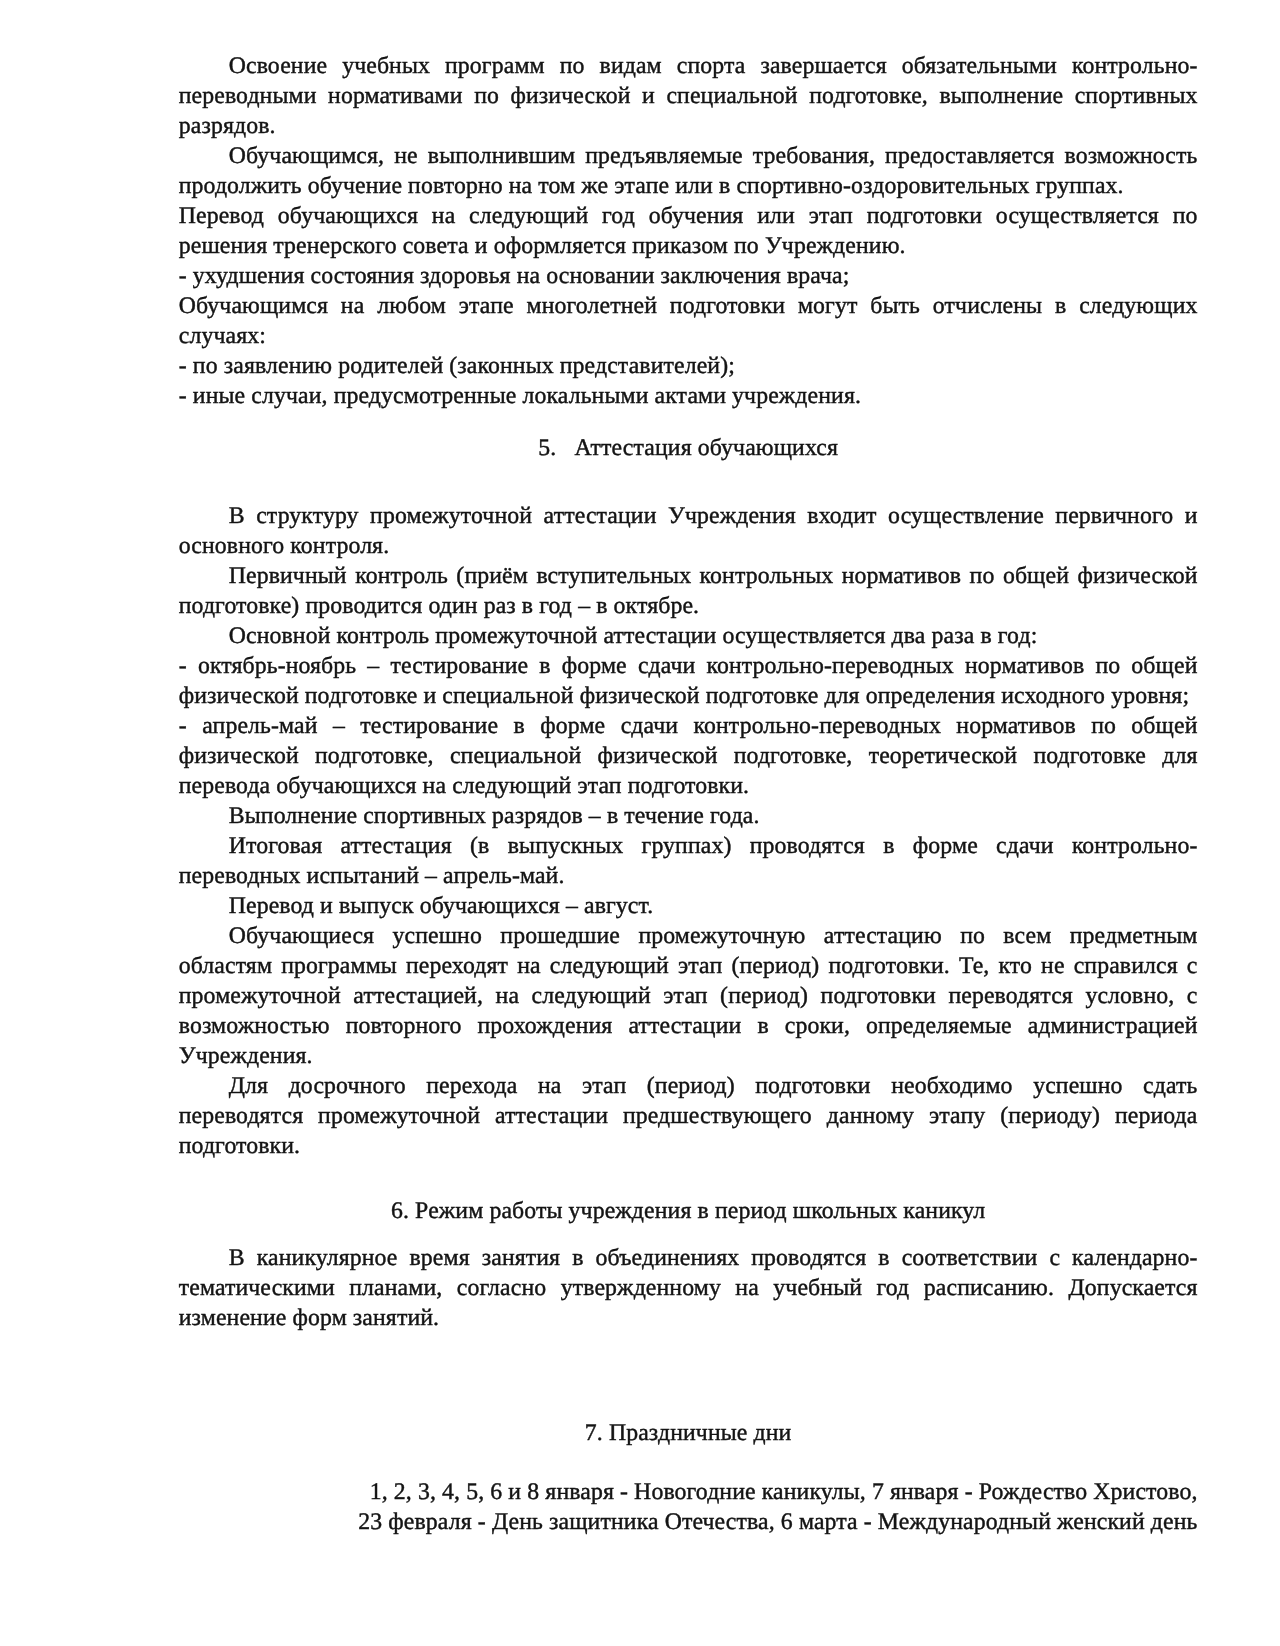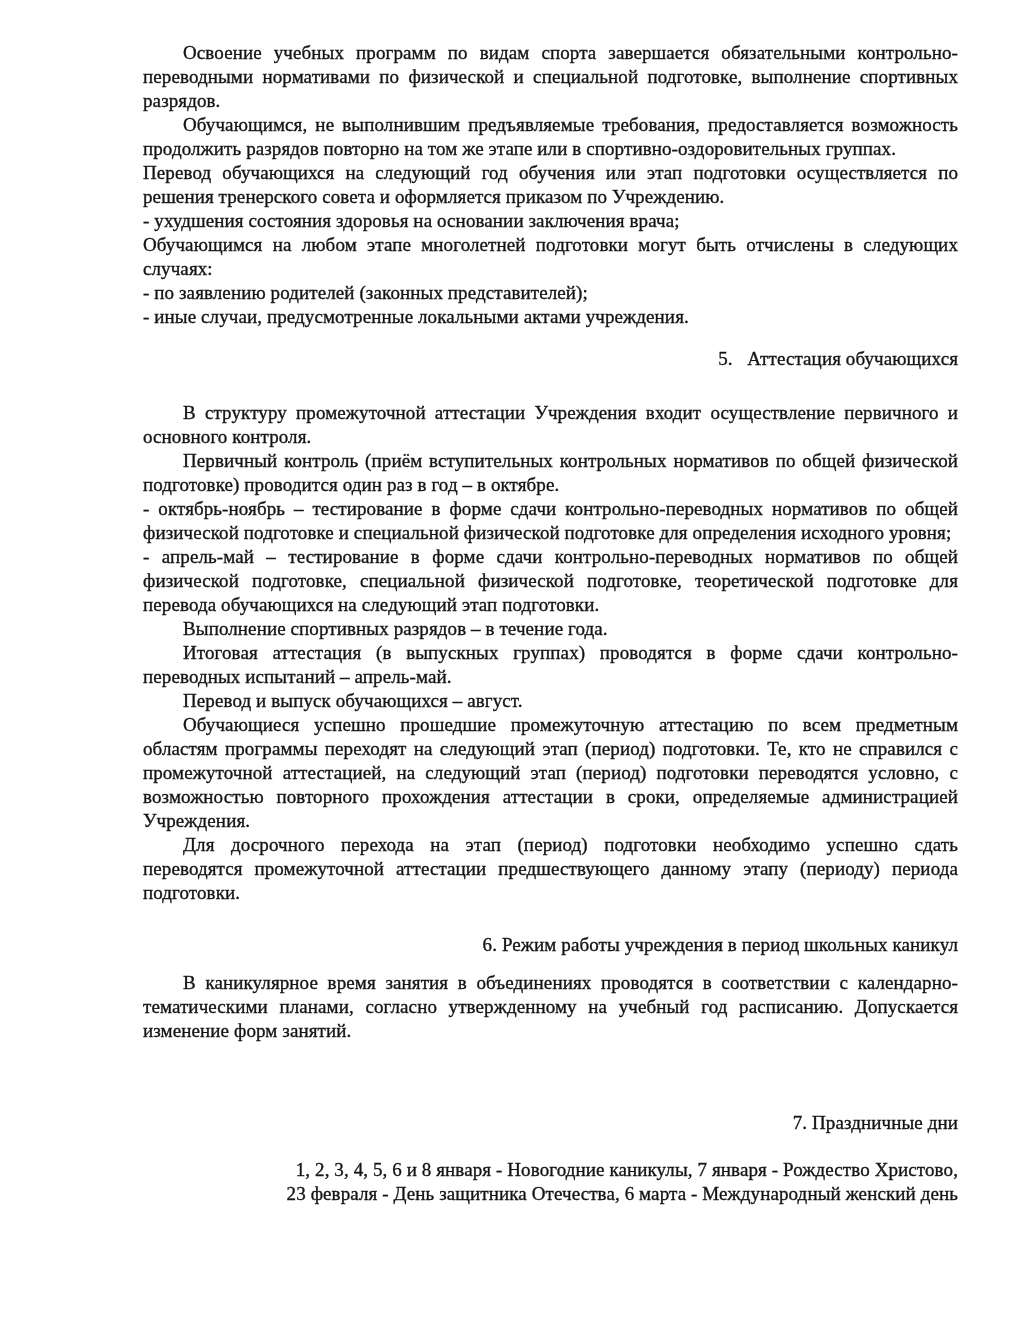"Обучающимся, не выполнившим" p.para { text: разрядов -> обучение }
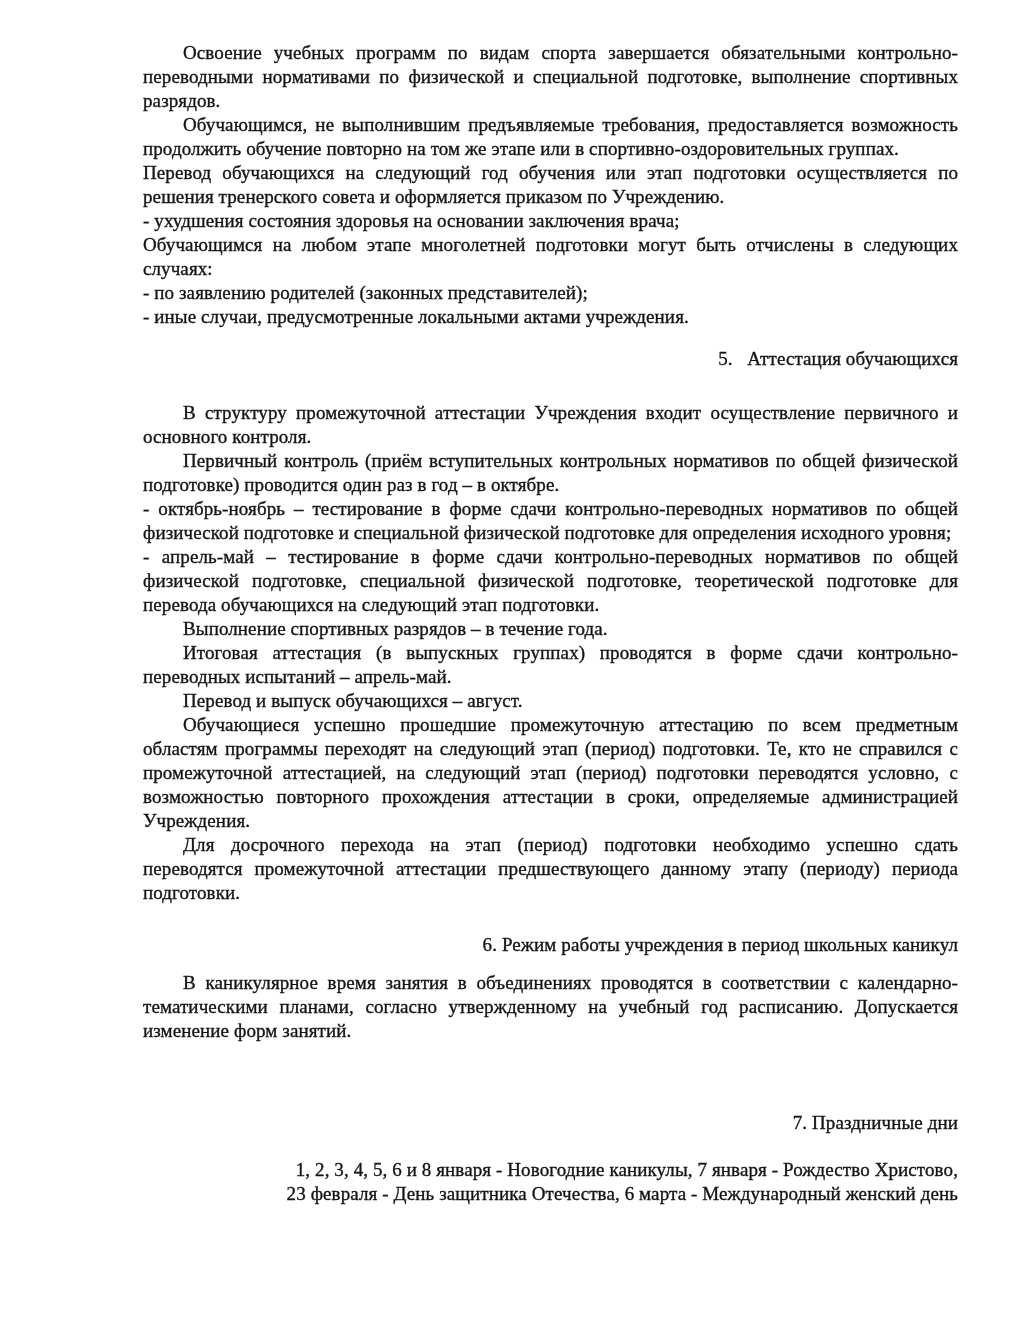"5. Аттестация обучающихся" .heading { text-align: right -> center }
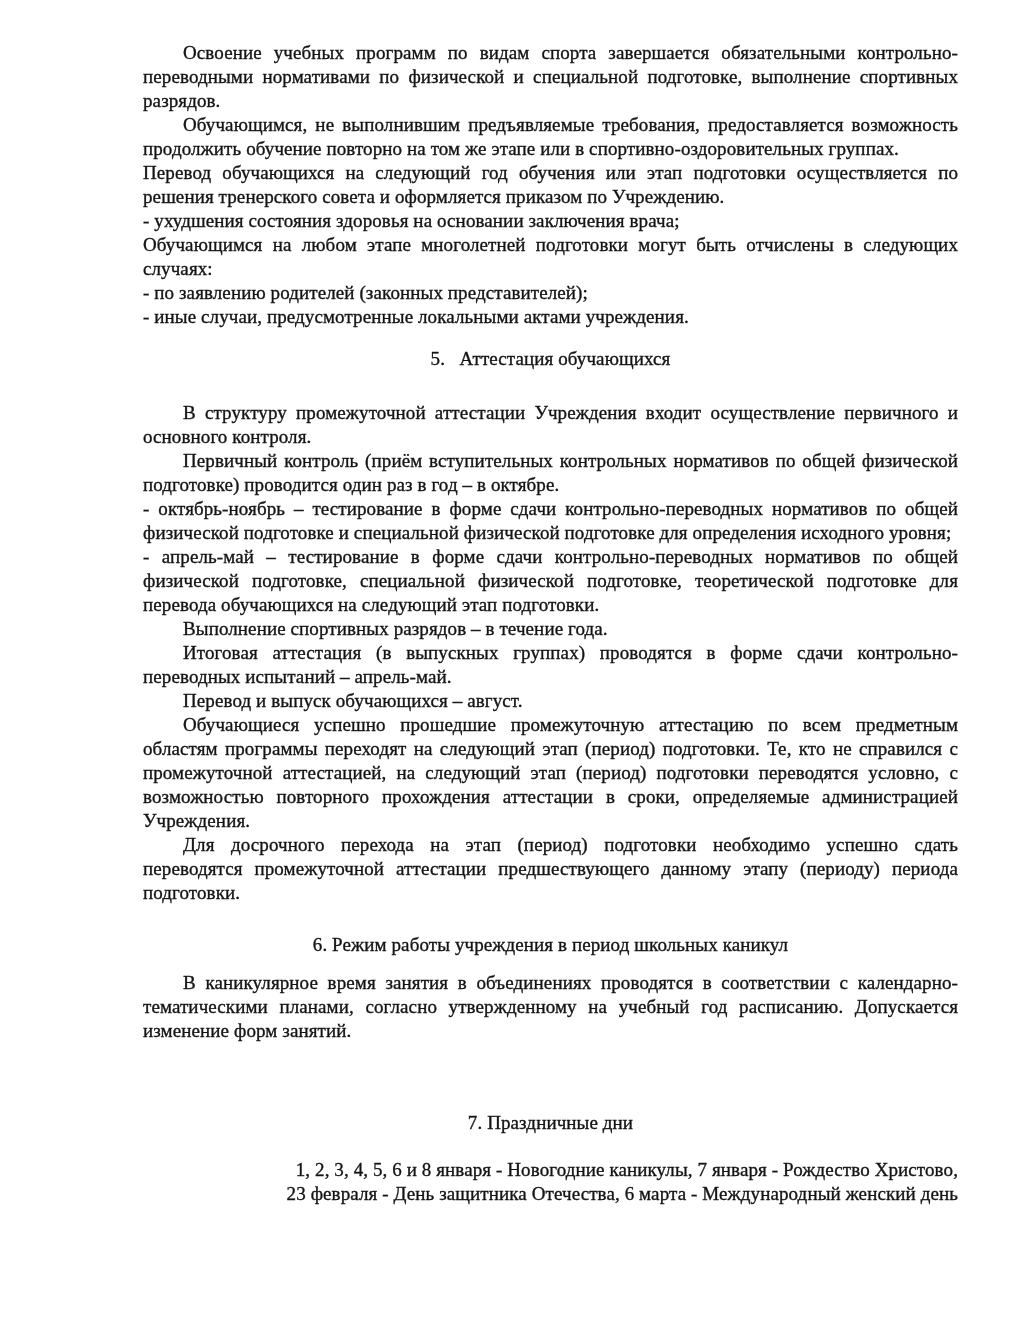"Основной контроль промежуточной" p.para { html: none -> <p>Основной контроль промежуточной аттестации осуществляется два раза в год:</p> }
